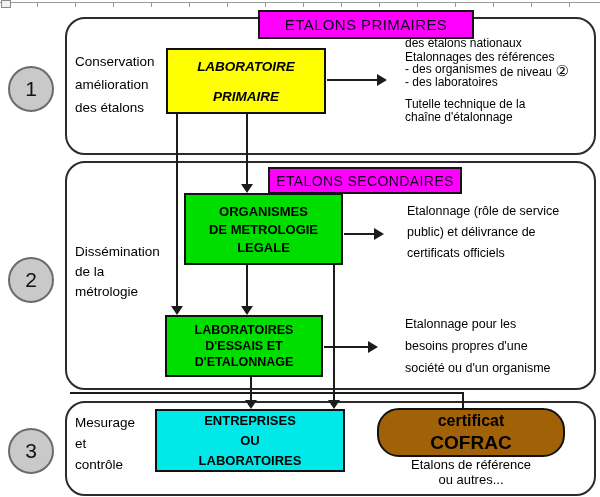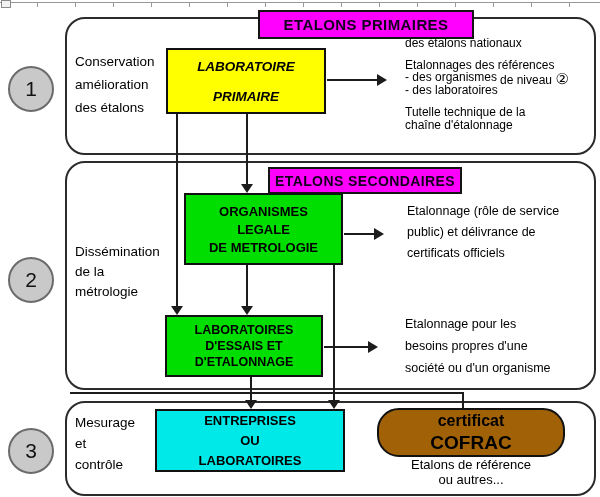"ETALONS PRIMAIRES" .hdr { font-weight: bold -> normal }
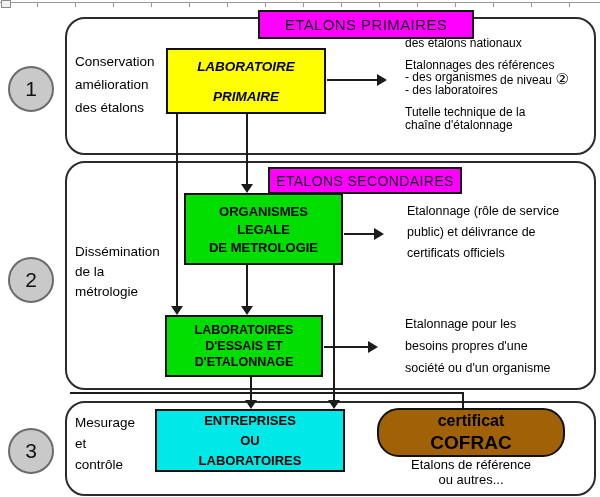"Etalonnages des références" div { margin-top: 9px -> 1px }
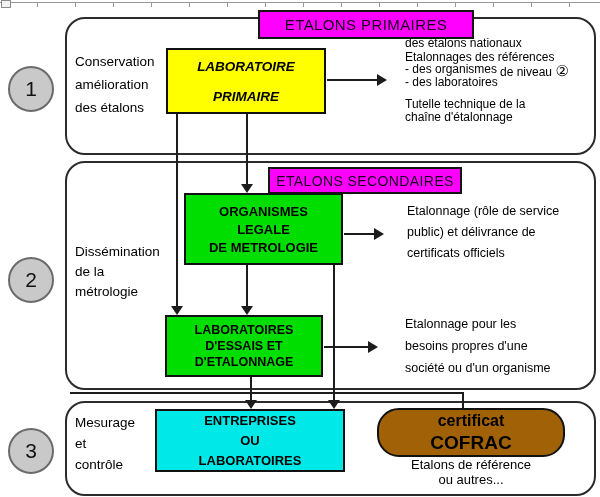"LEGALE" div { order: before "DE METROLOGIE" -> after "DE METROLOGIE" }
